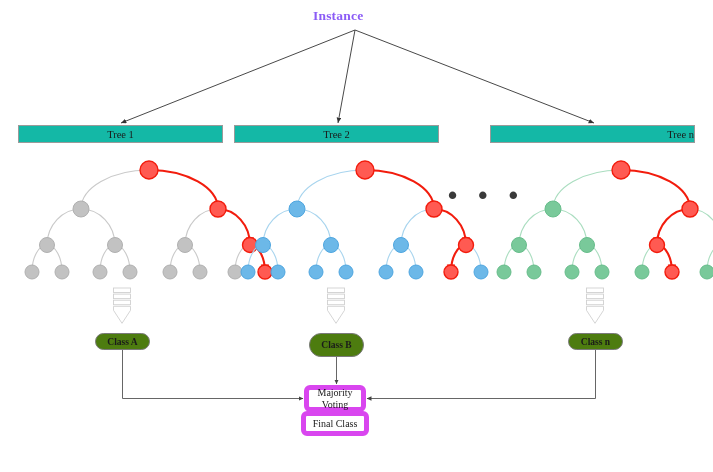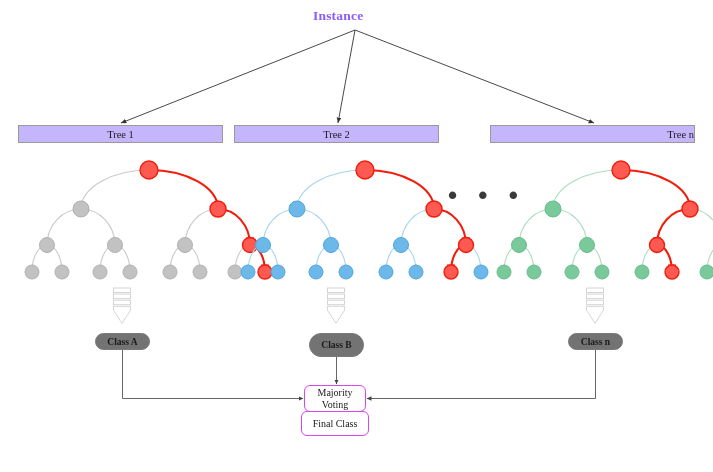"Tree 1" .tree-box { background: #c4b5fd -> #14b8a6 }
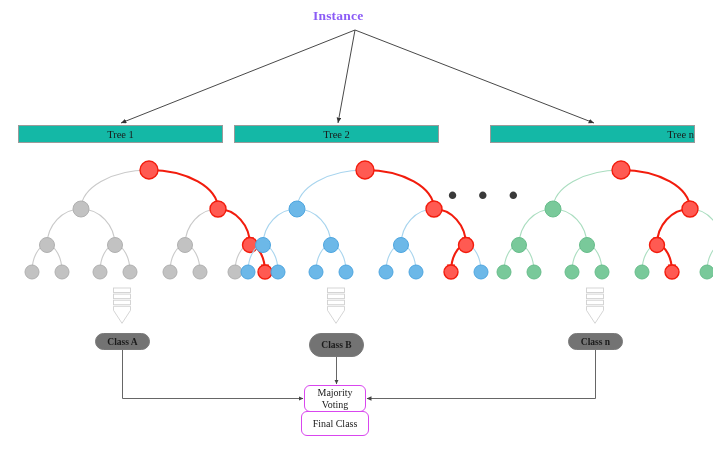"Class A" .class-box { background: #737373 -> #4d7c0f }
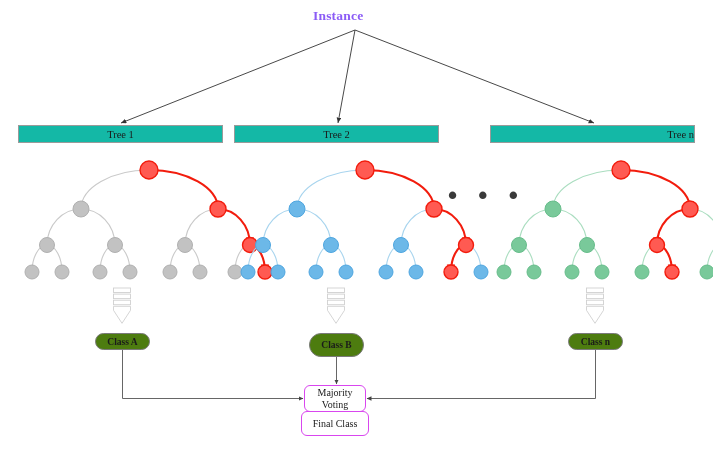"Majority" .proc-box { border: 1px solid #d946ef -> 5px solid #d946ef }
